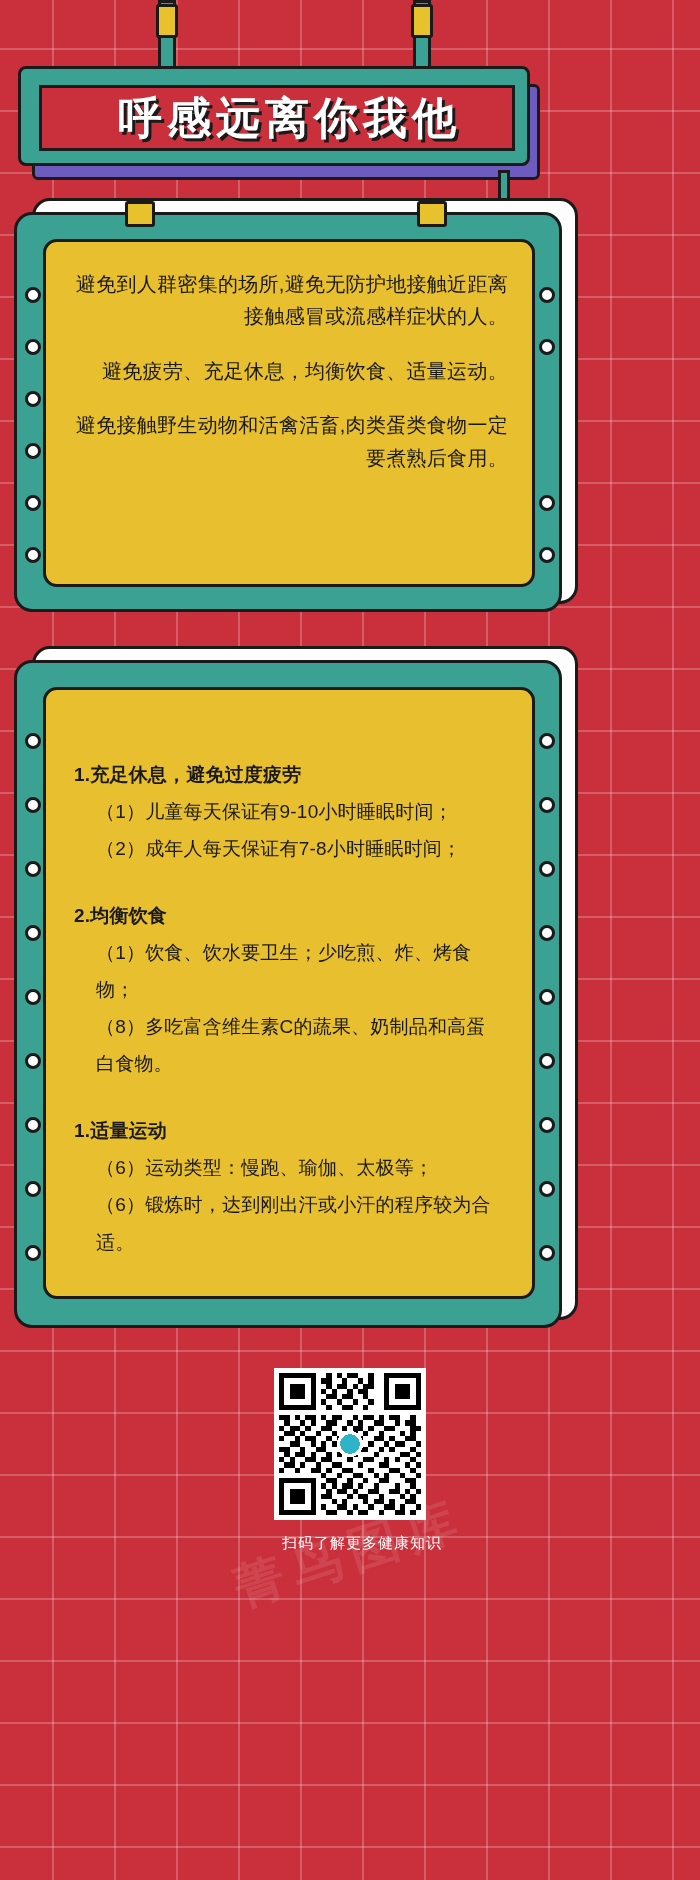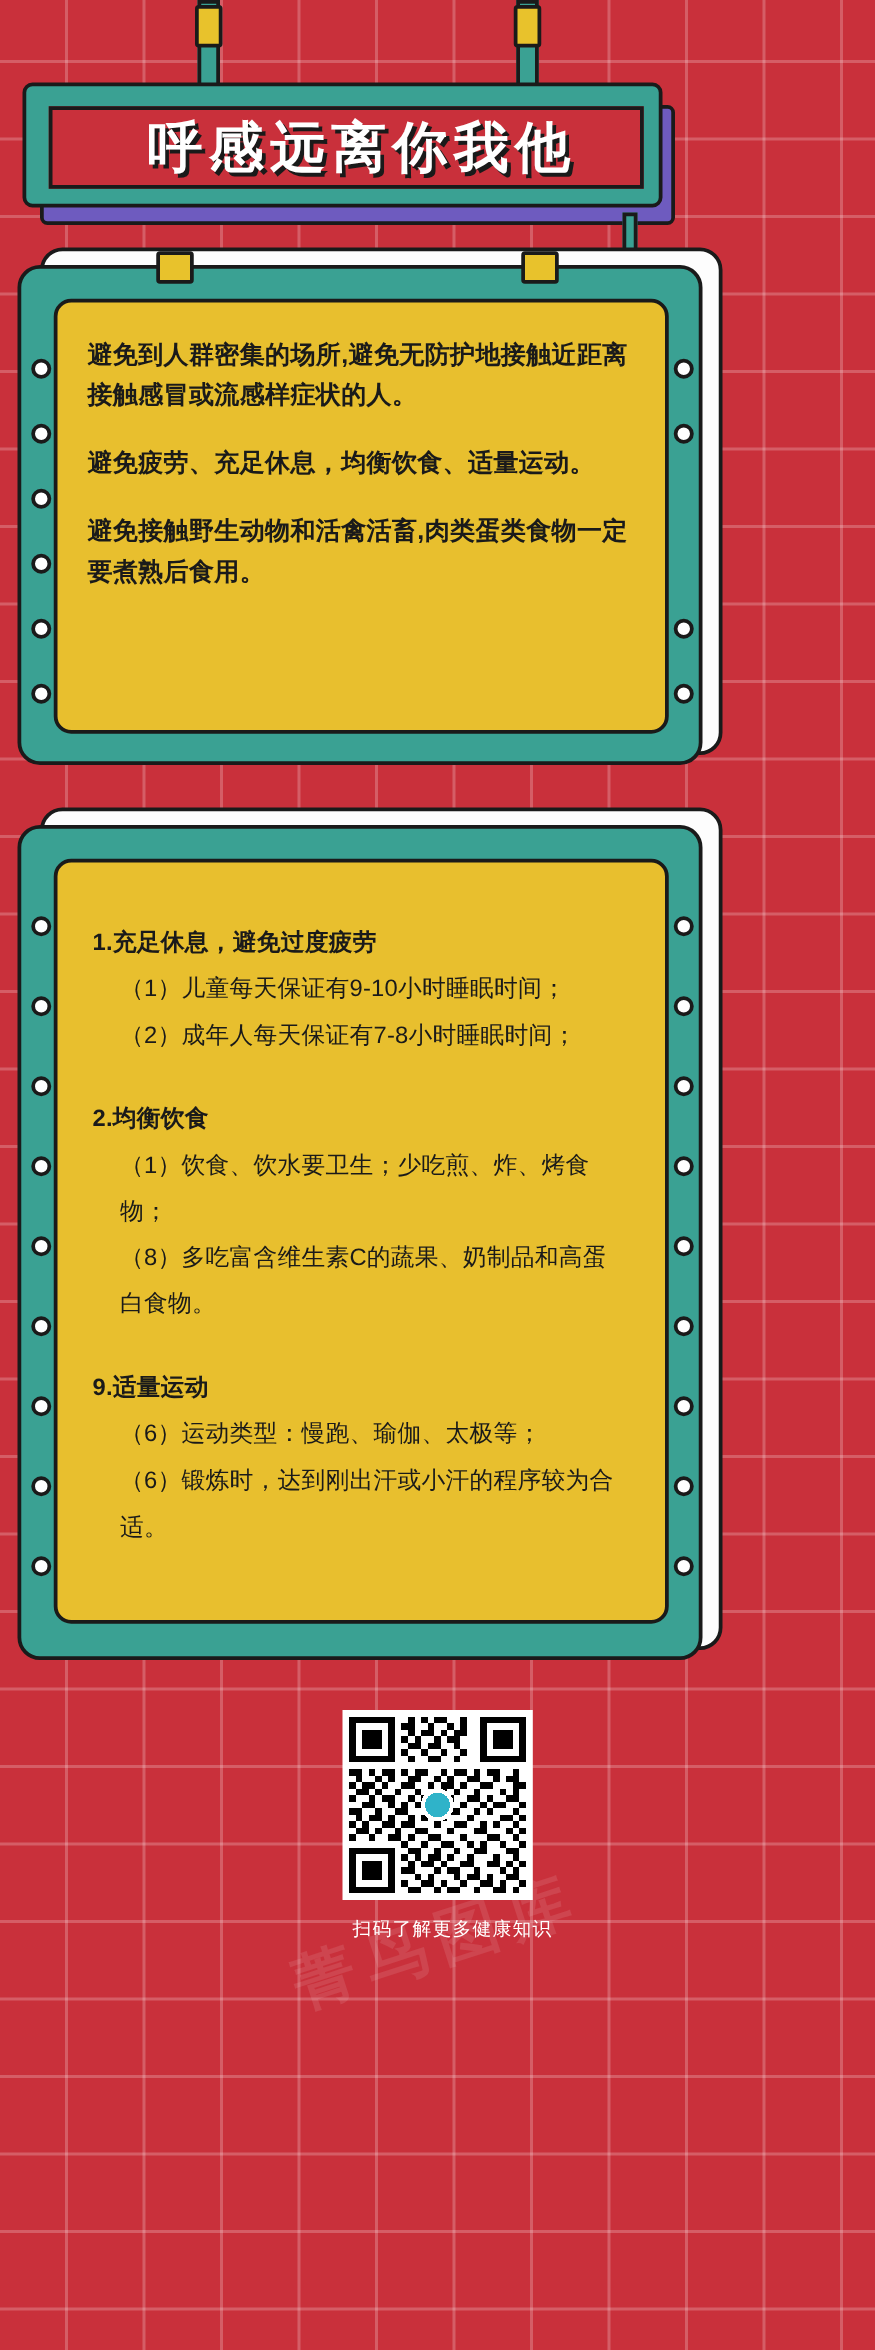"避免到人群密集的场所,避免无防护地接触近距离接触感冒或流感样症状的人。" .body-text { font-weight: bold -> normal; text-align: none -> right }
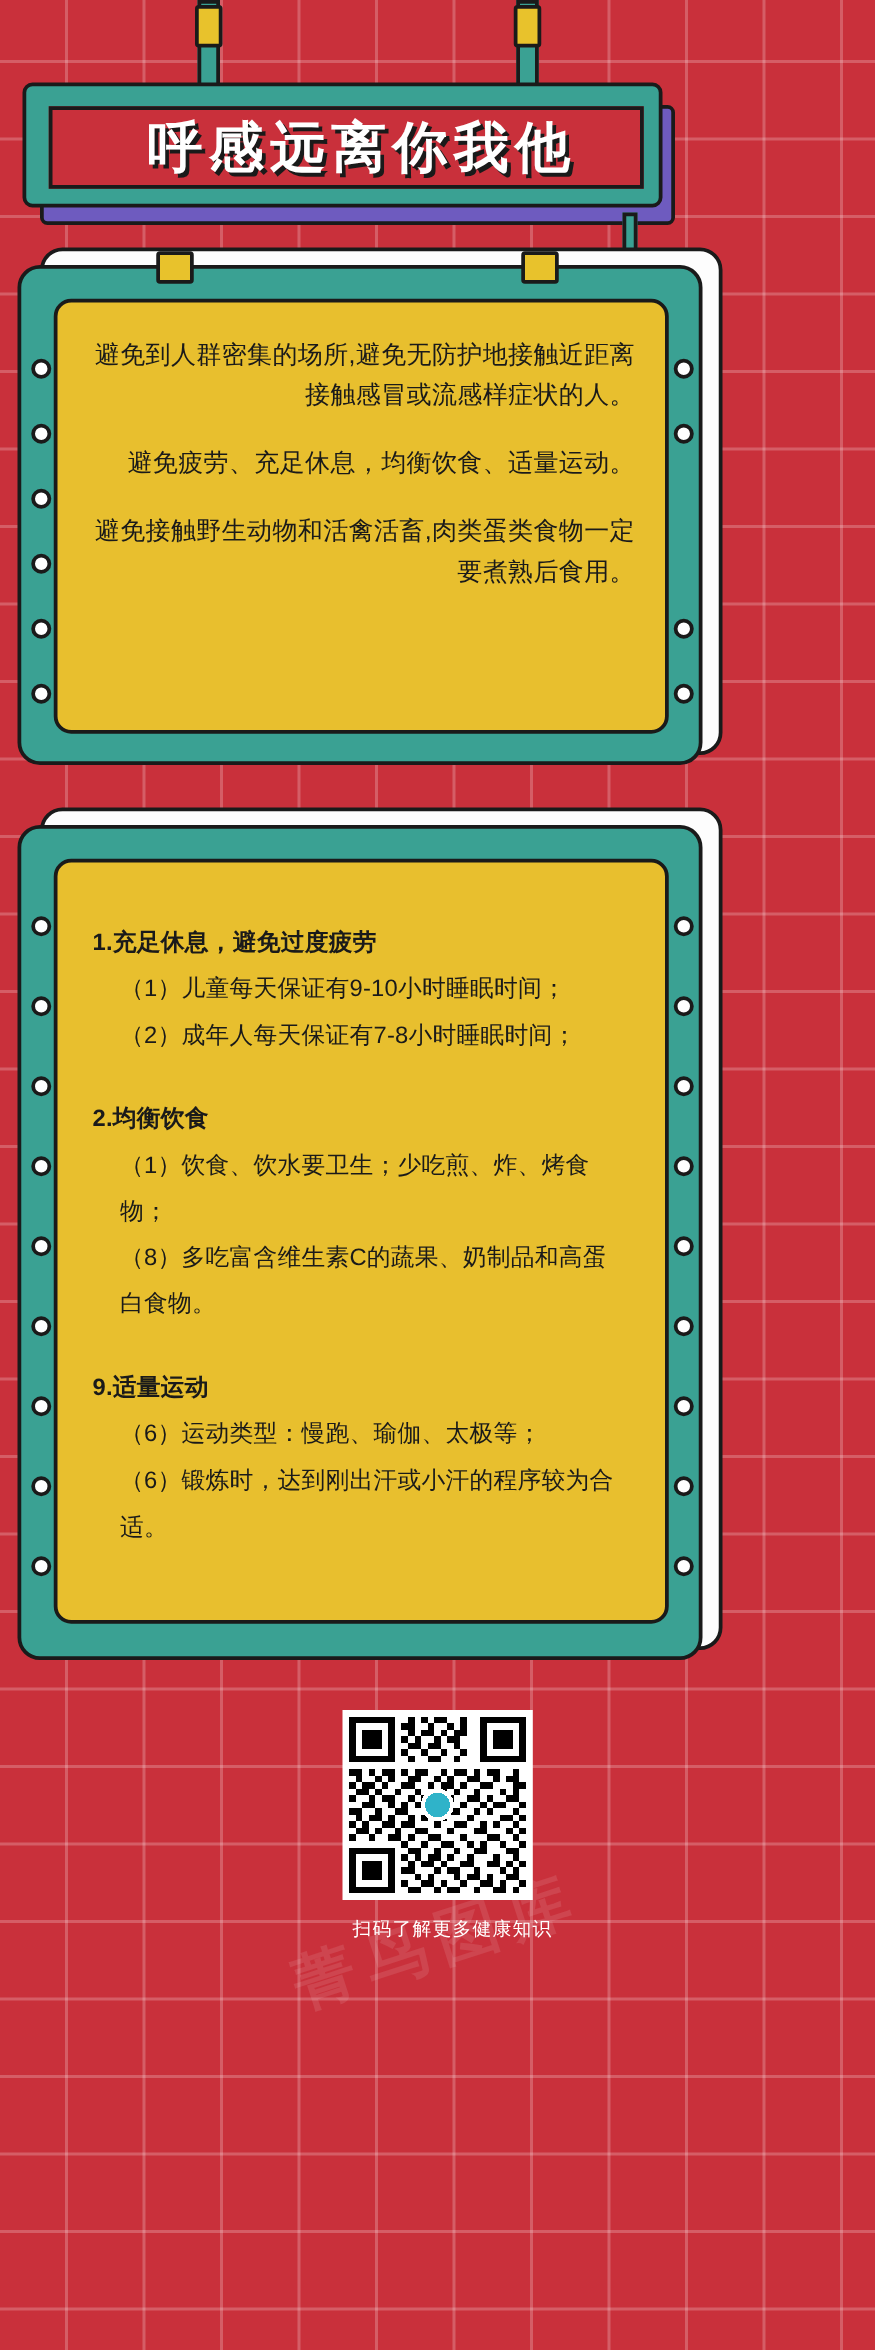"1.充足休息，避免过度疲劳" .list-text .grp { margin-top: none -> 20px }
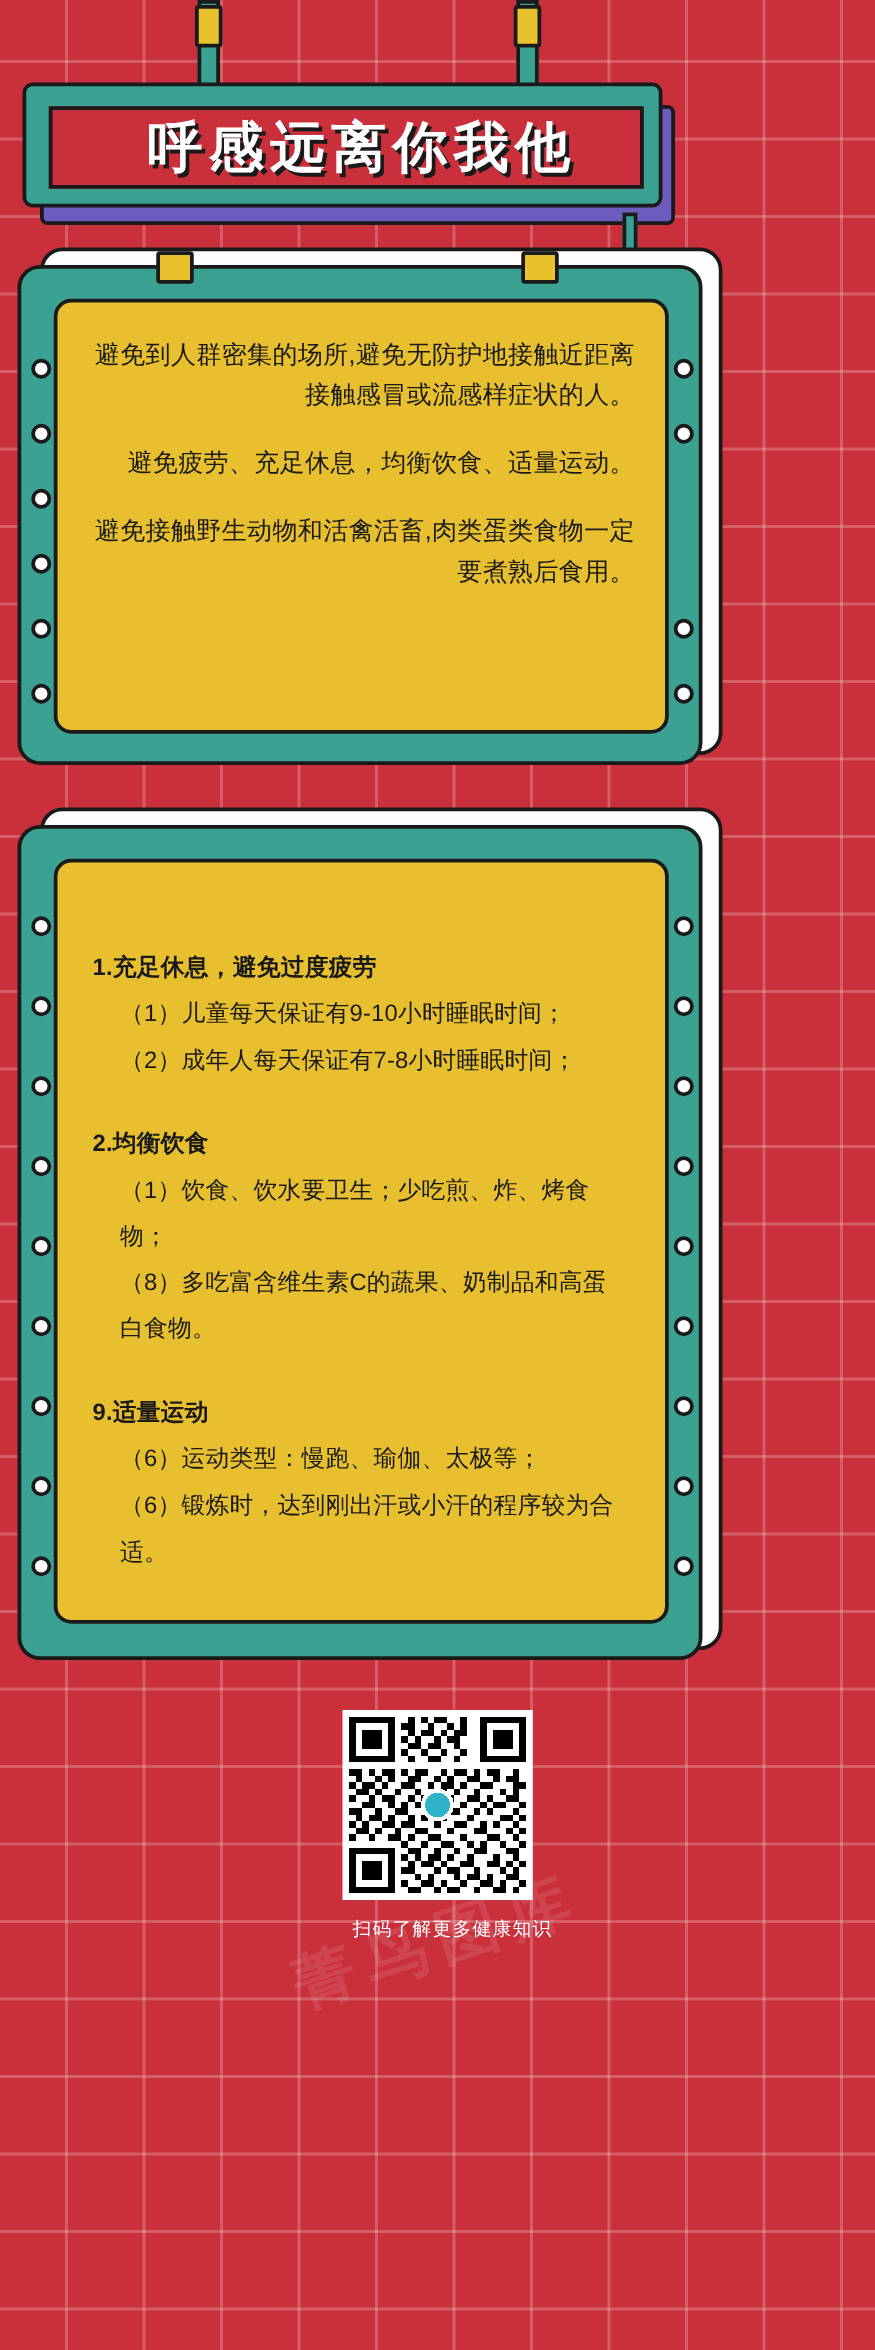"9.适量运动" div.sec { text: 9 -> 1 }
